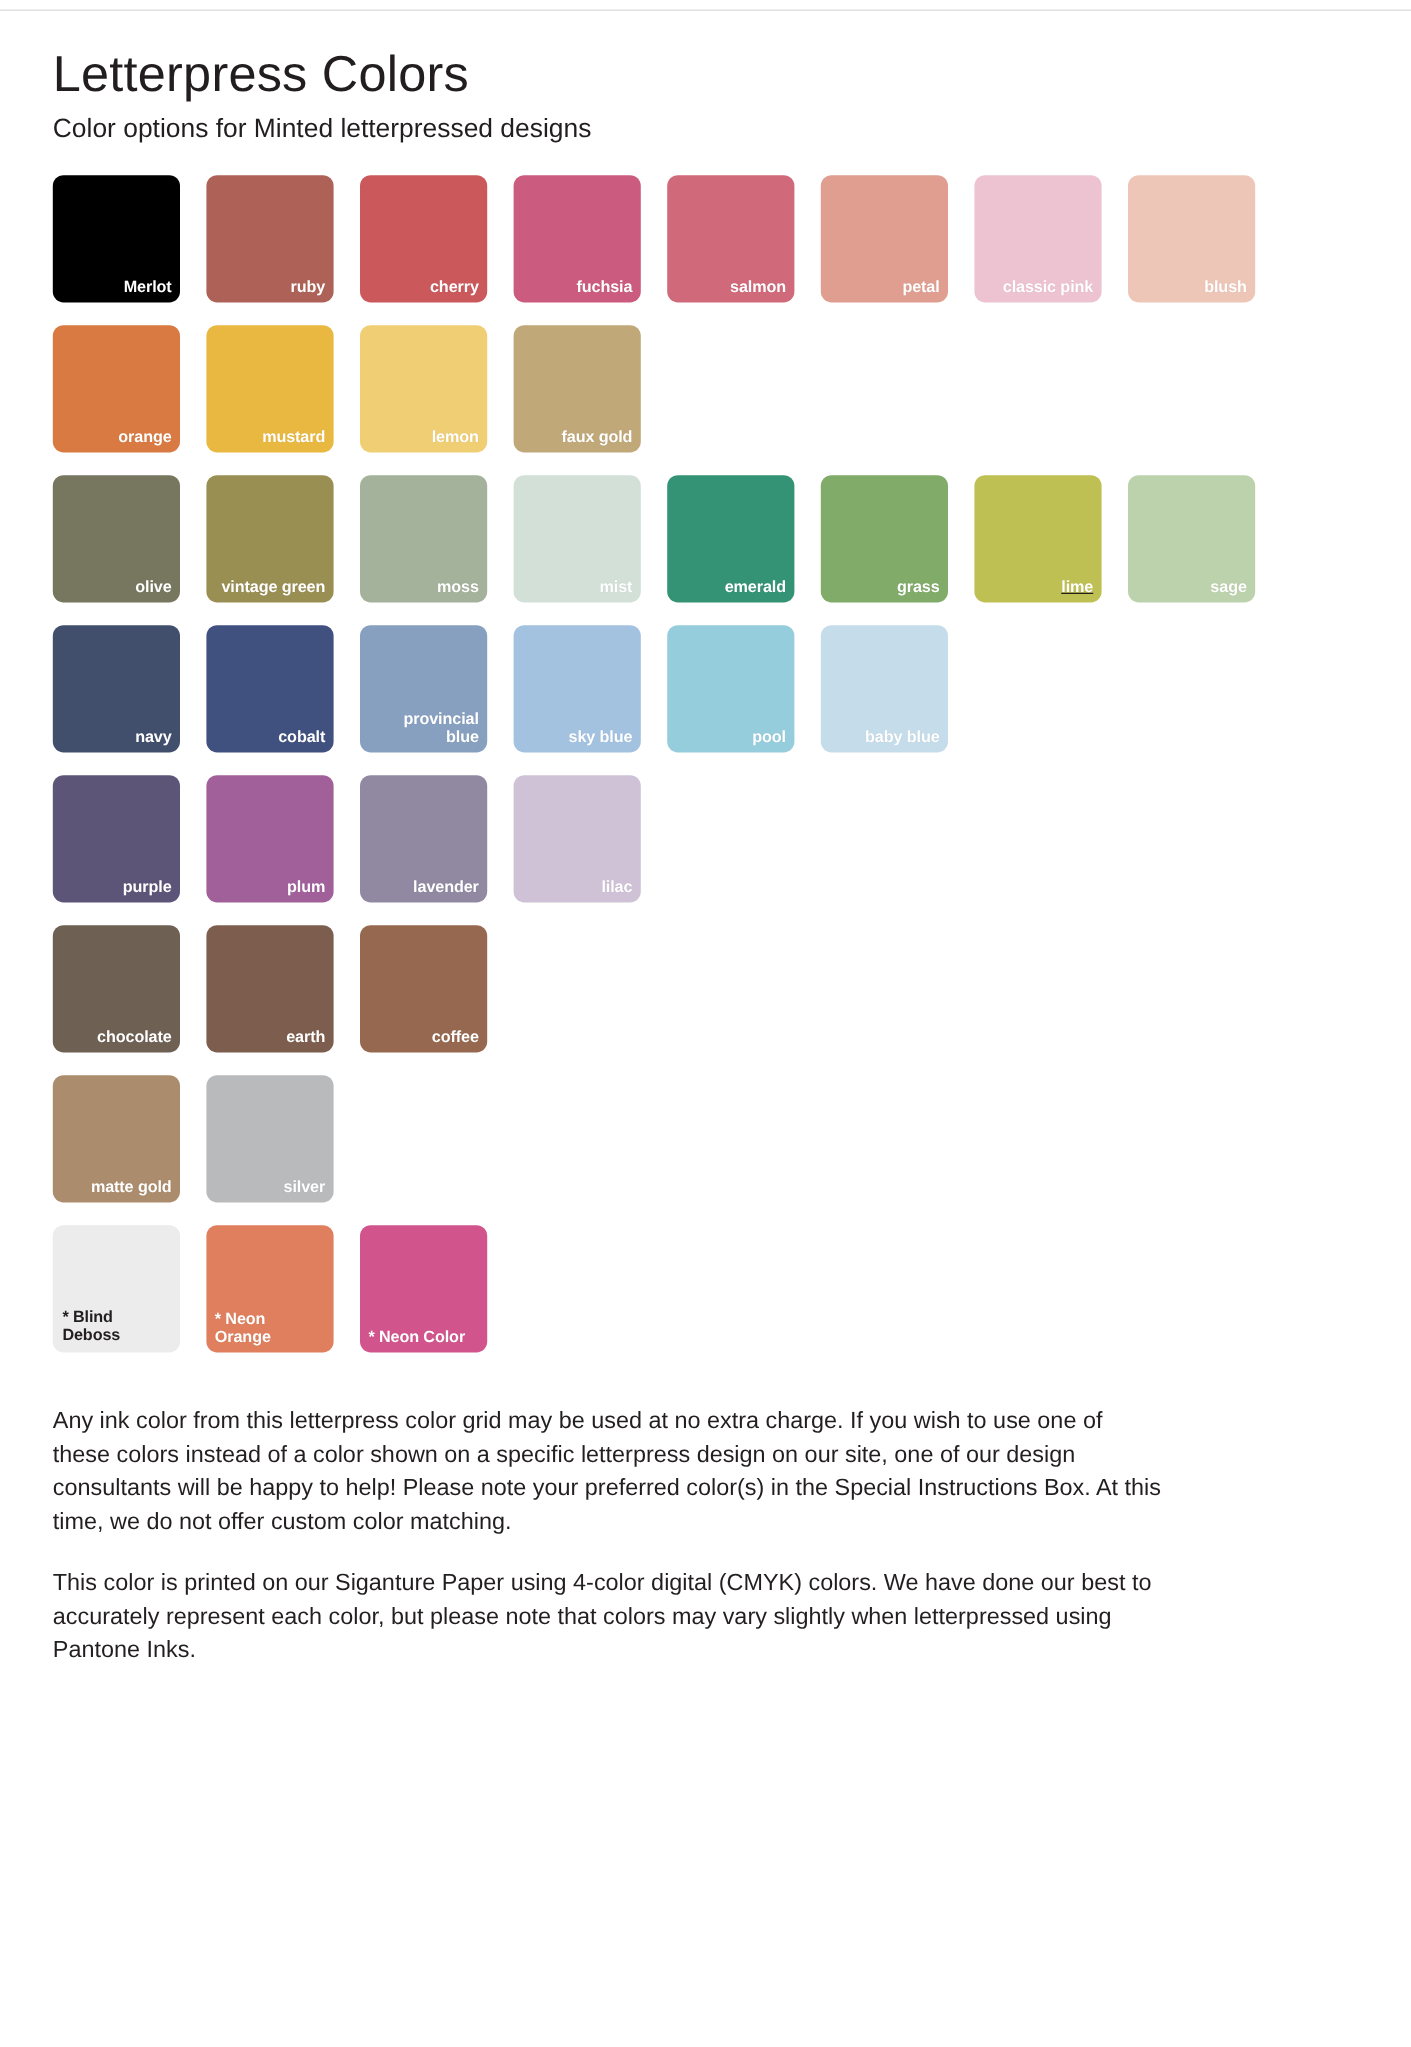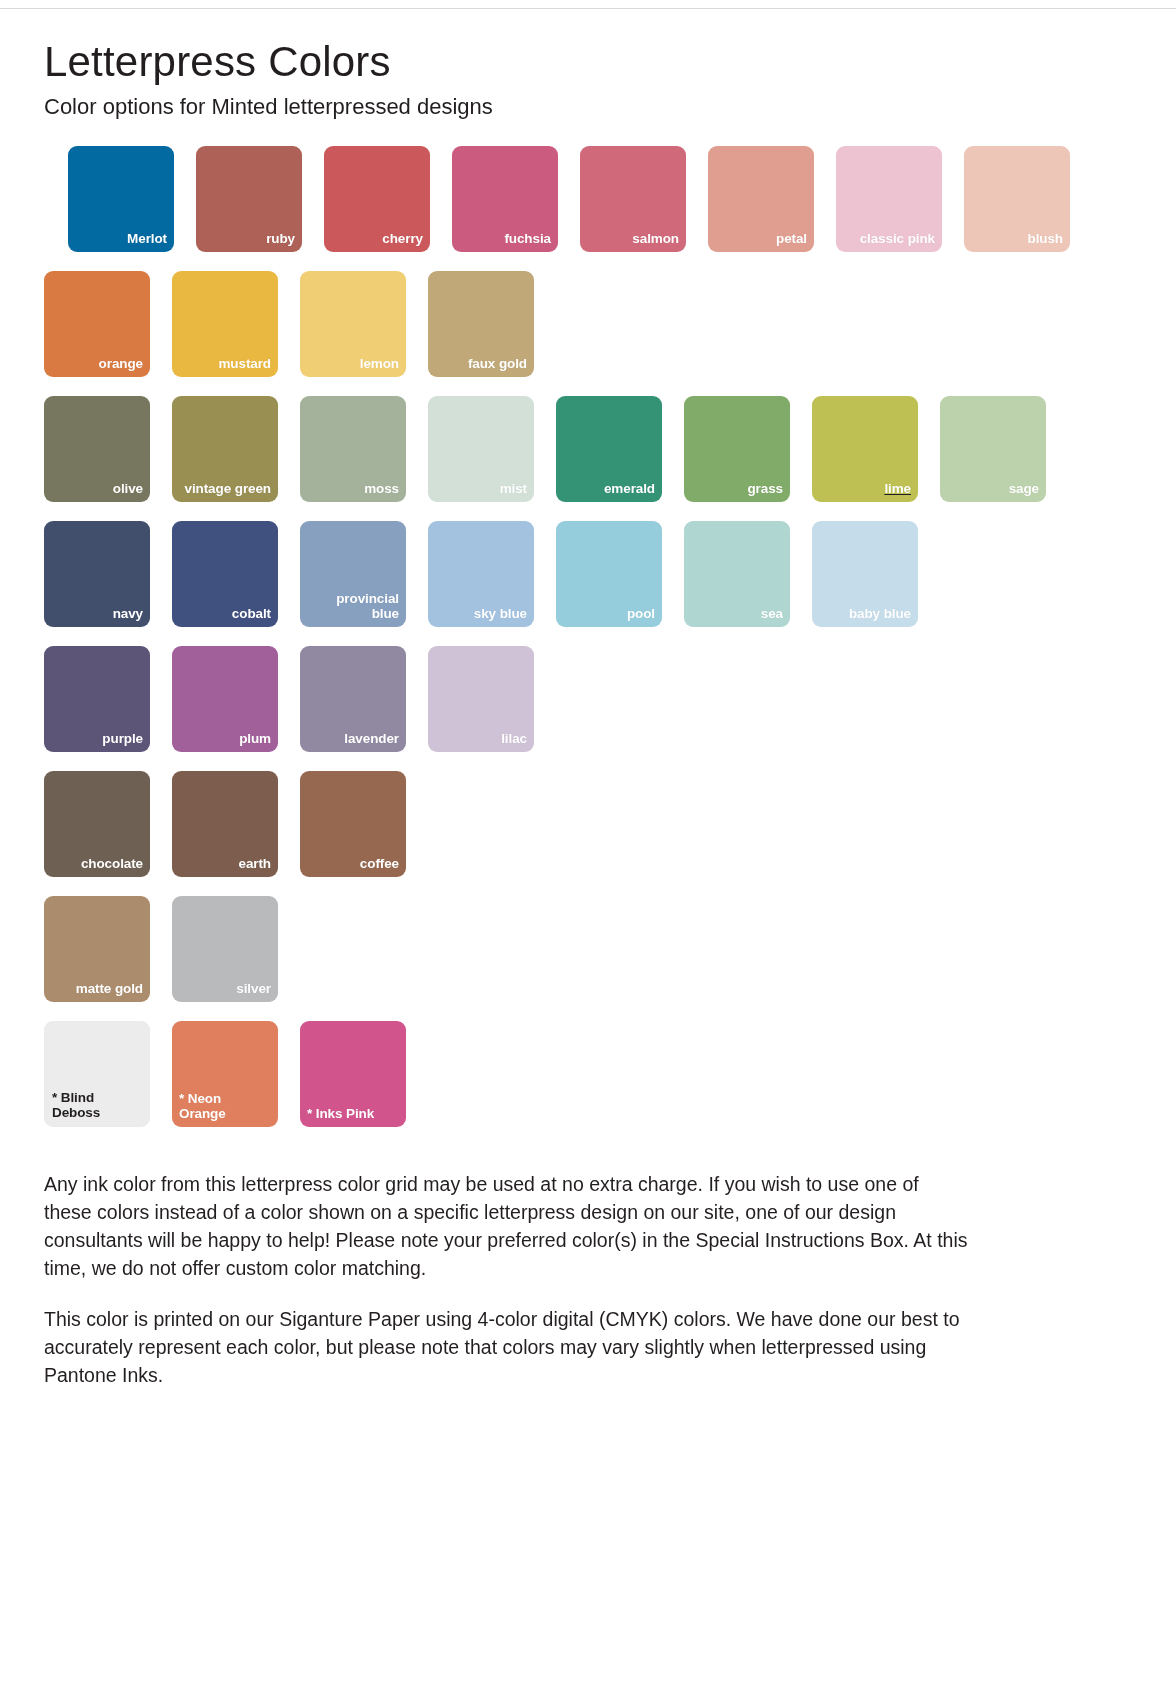"Merlot" div.swatch { background: #0369a1 -> #000000; margin-left: 24px -> none }
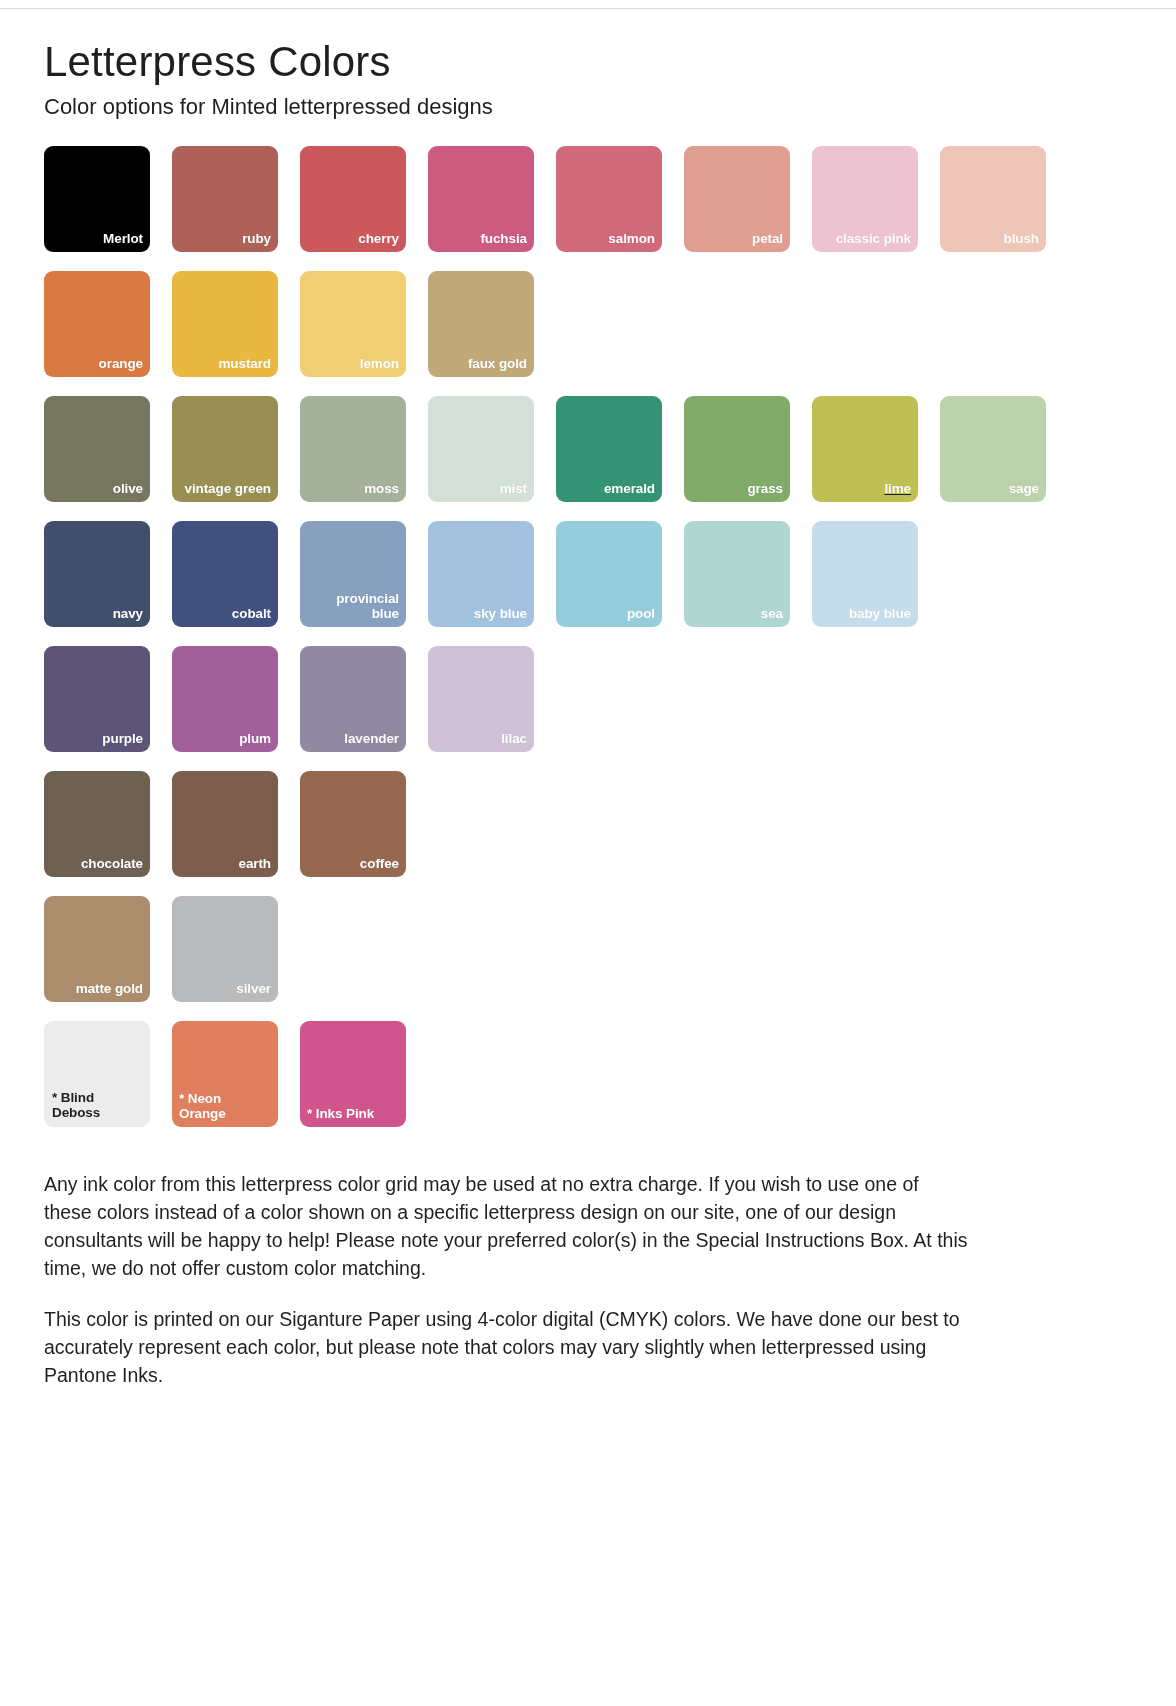"sea" div.swatch { html: <div> <span>sea</span> </div> -> none }
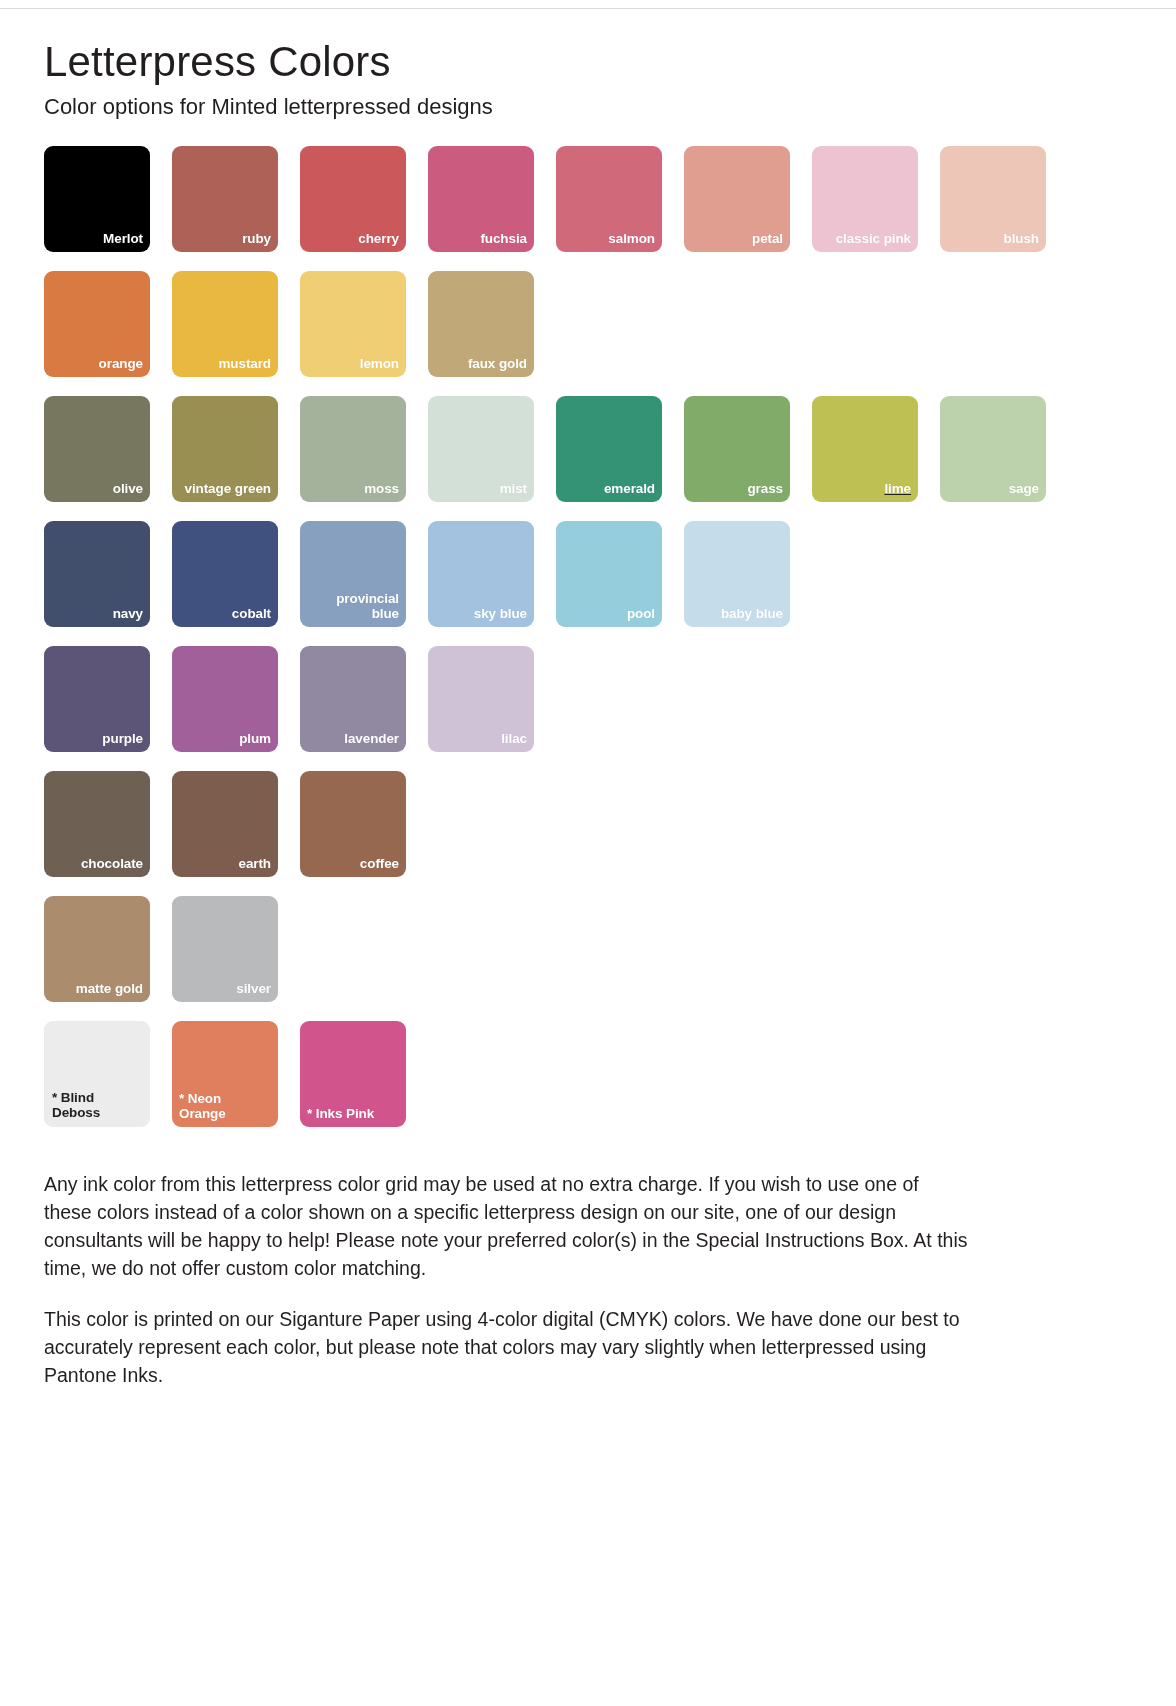"* Inks Pink" span.swatch-label { text: Inks Pink -> Neon Color }
